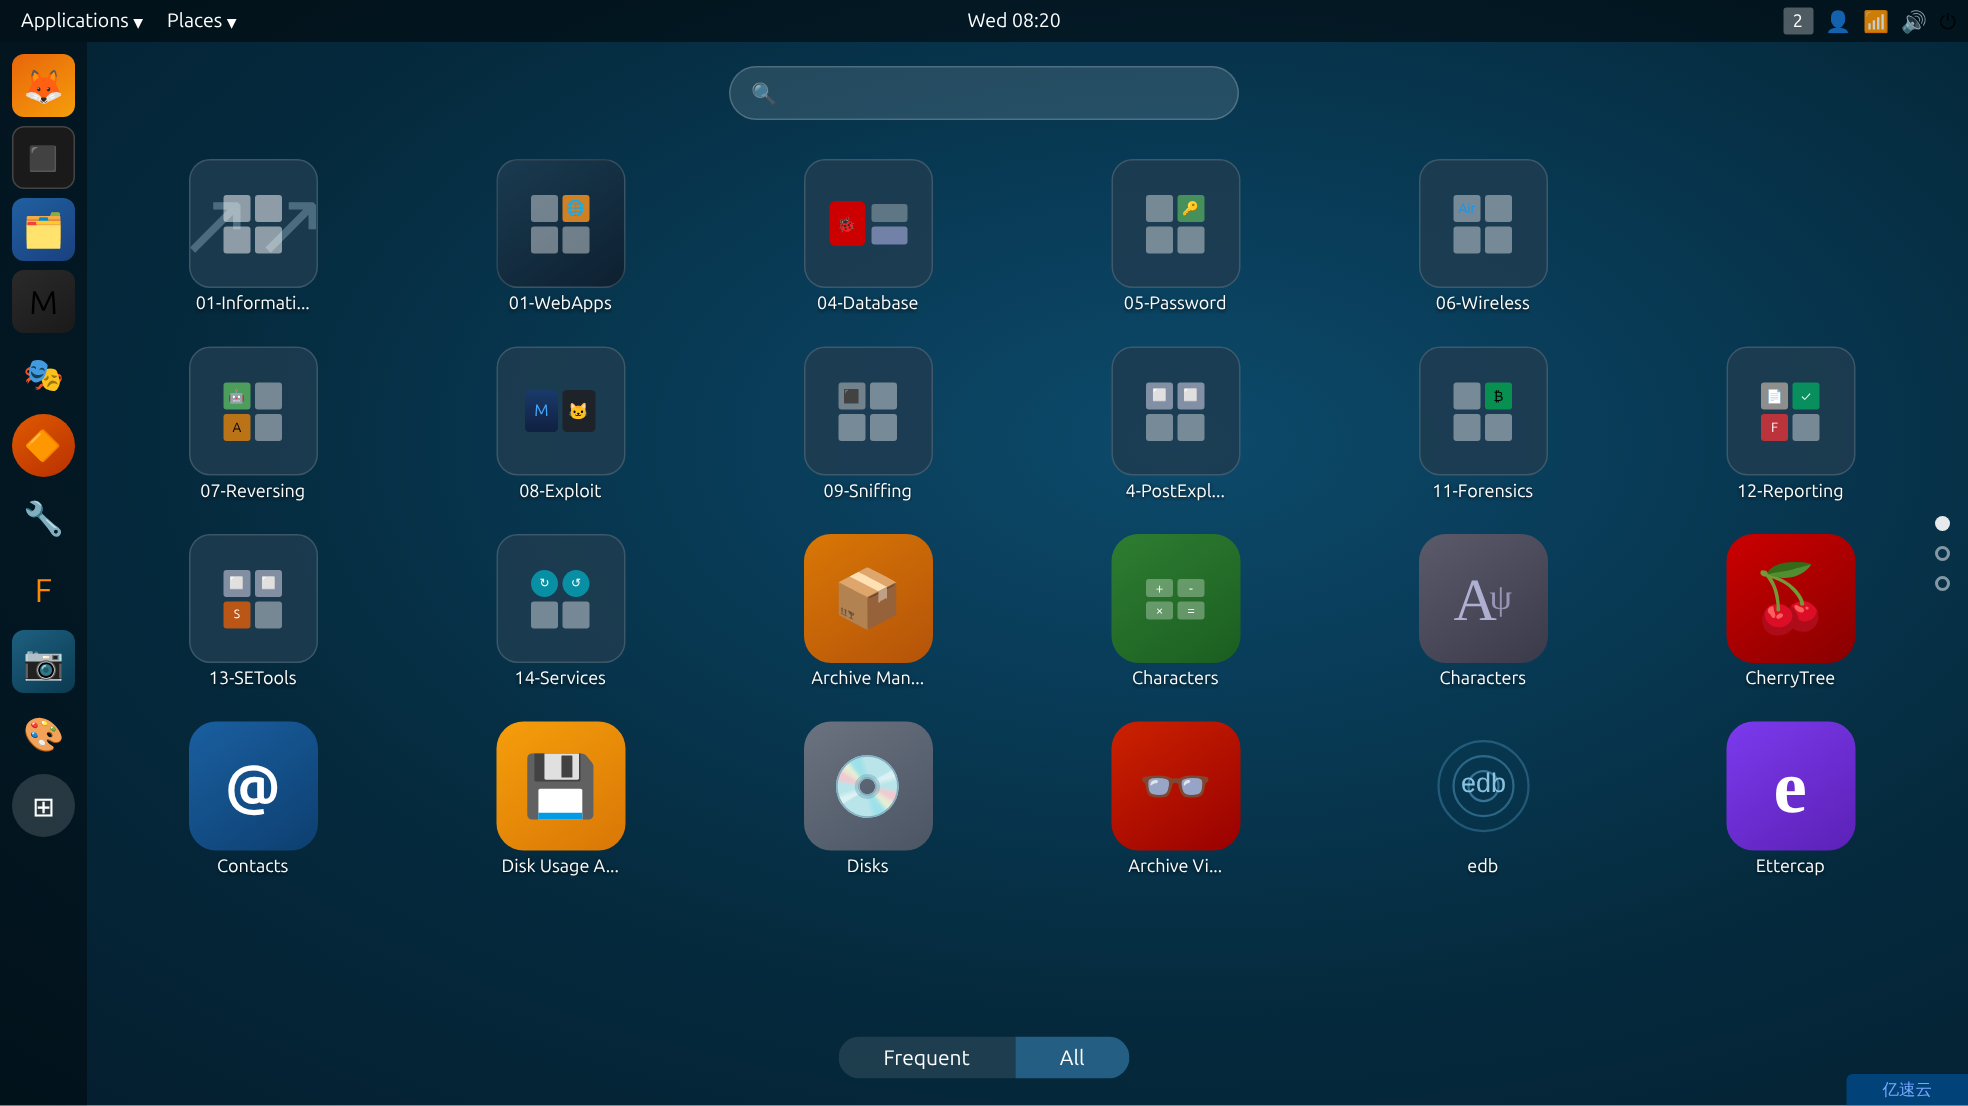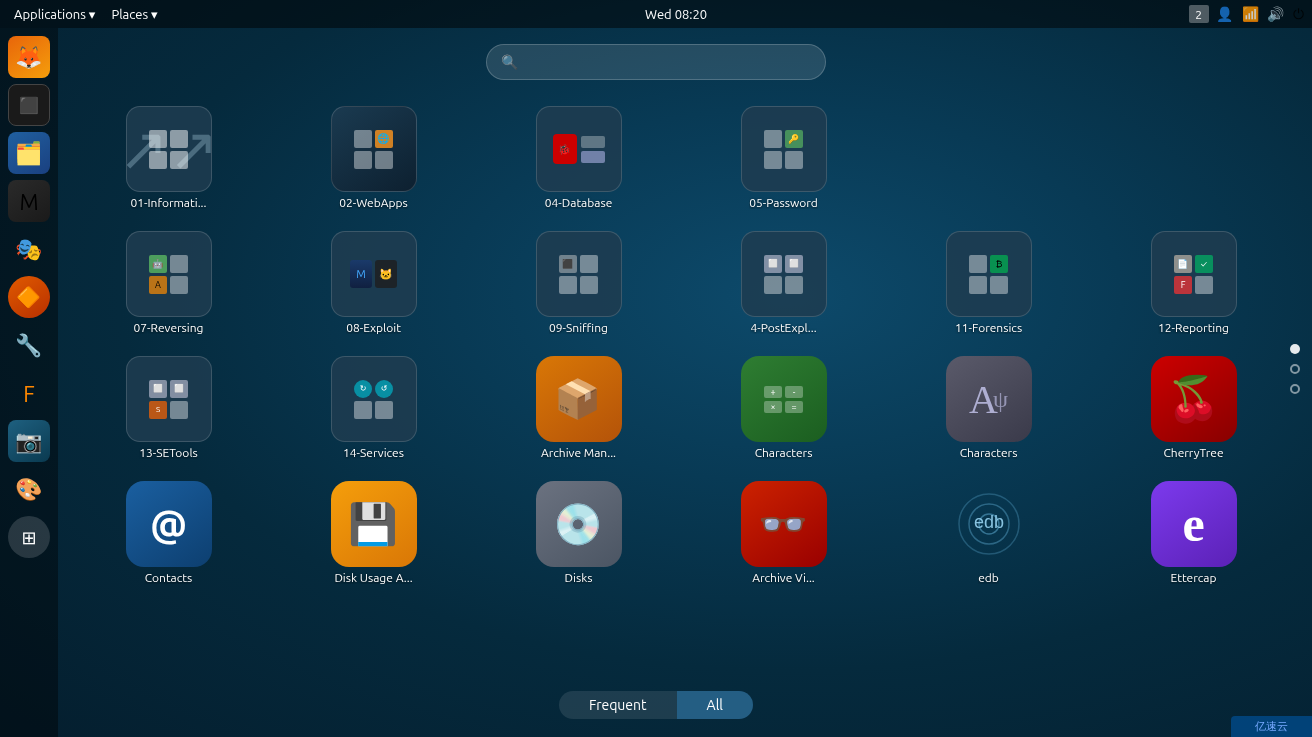"Air" div.app-item { html: none -> <div> <div> <div> <div>Air</div> <div></div> <div></div> <div></div> </div> </div> <span>06-Wireless</span> </div> }
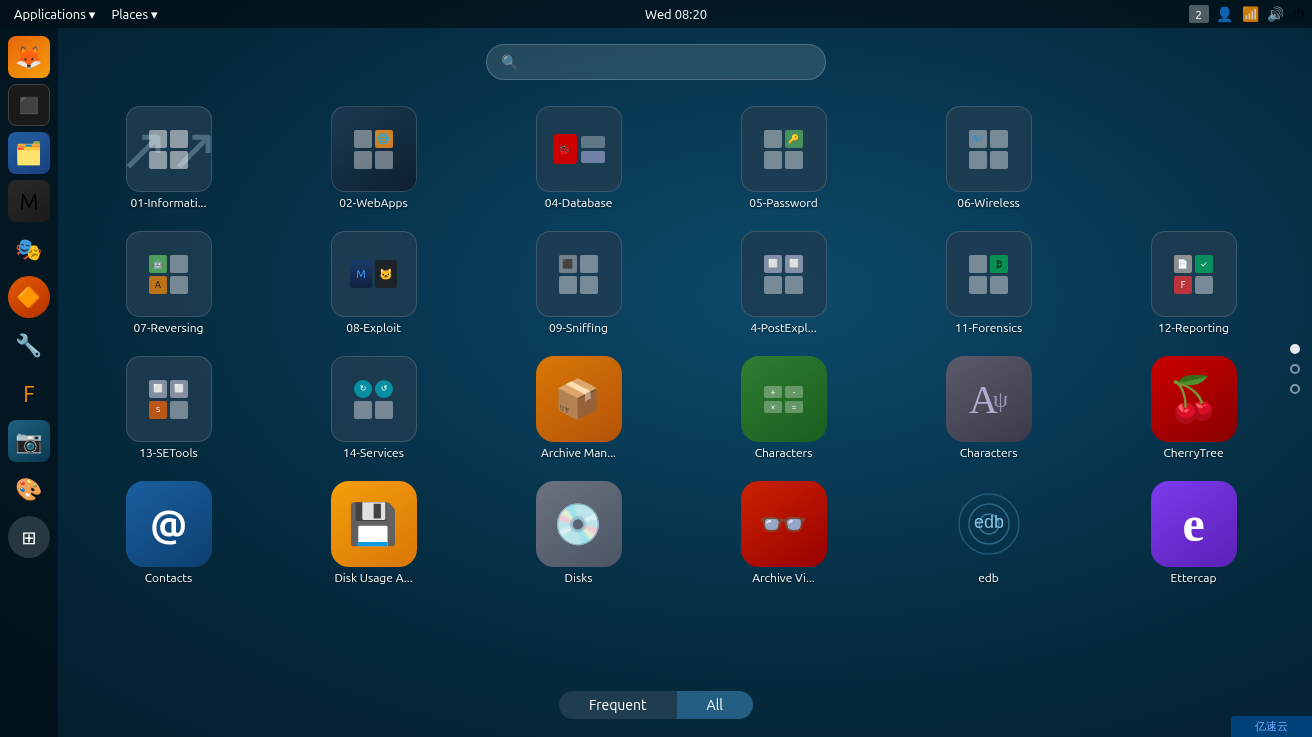"02-WebApps" span.app-label { text: 02-WebApps -> 01-WebApps }
